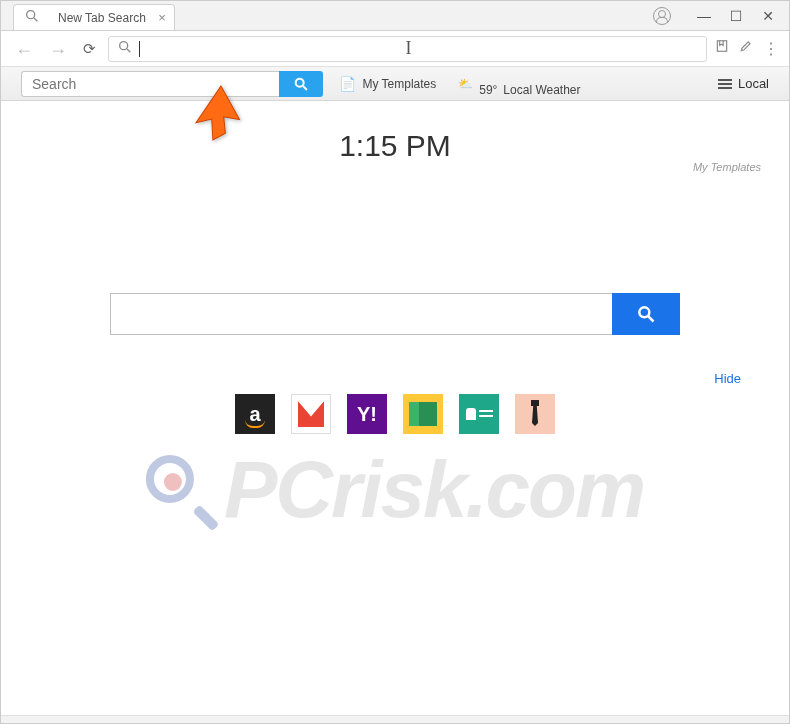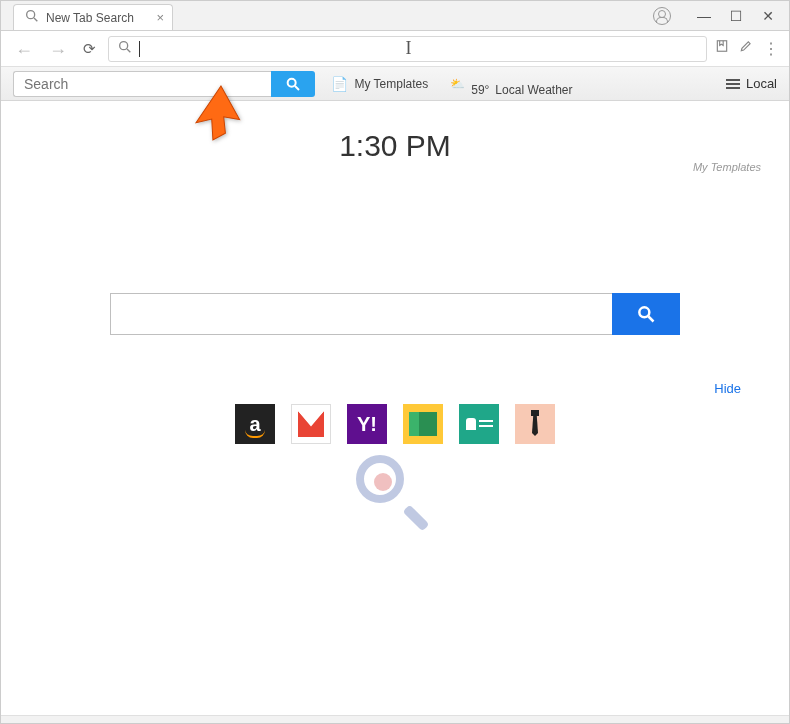"New Tab Search" .tab { gap: 6px -> 18px }
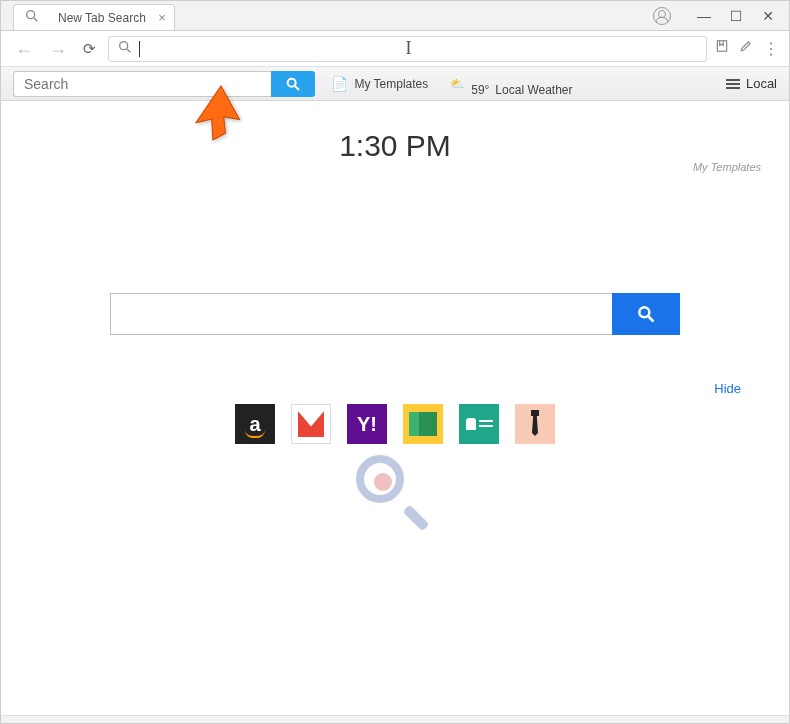"Search" .toolbar { padding: 0 12px -> 0 20px }
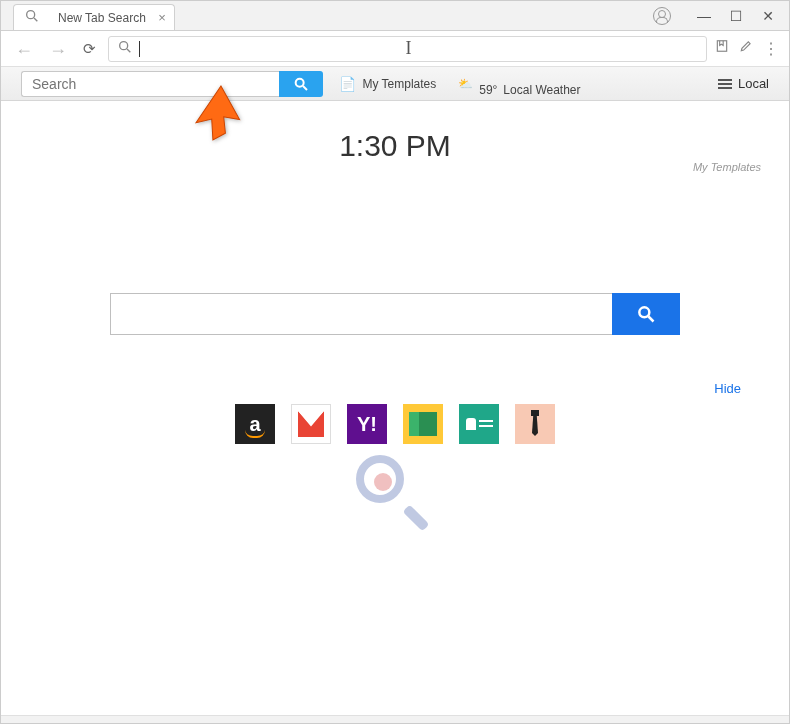"1:30 PM" div.clock { text: 1:30 -> 1:15 }
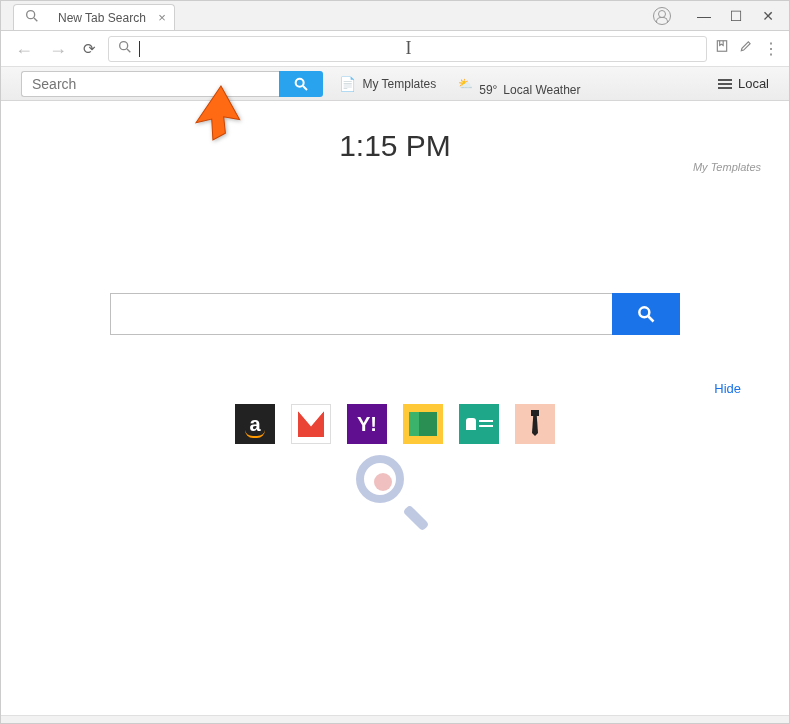"Hide" .hide-link { margin-top: 46px -> 36px }
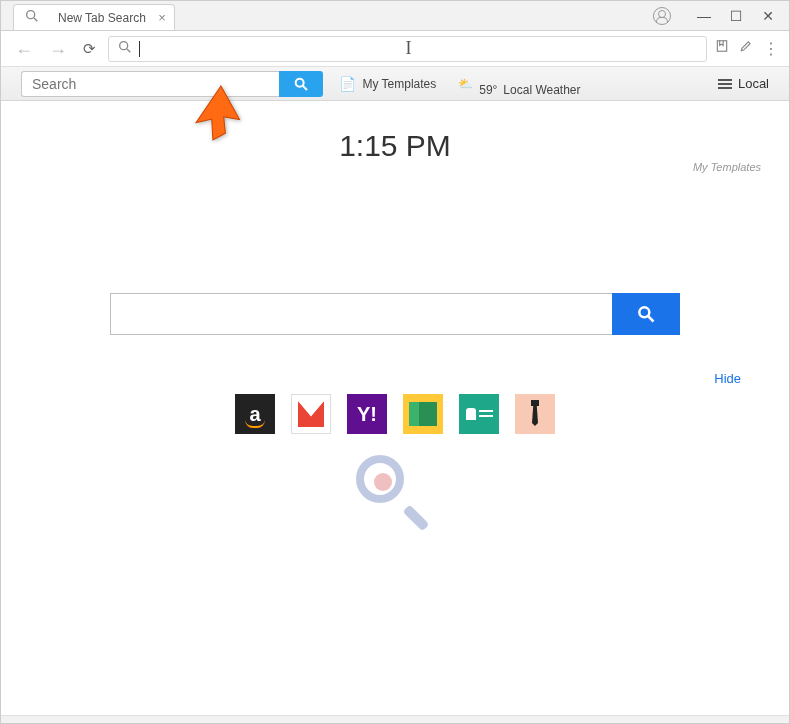"PCrisk.com" span { html: none -> <span>PCrisk.com</span> }
